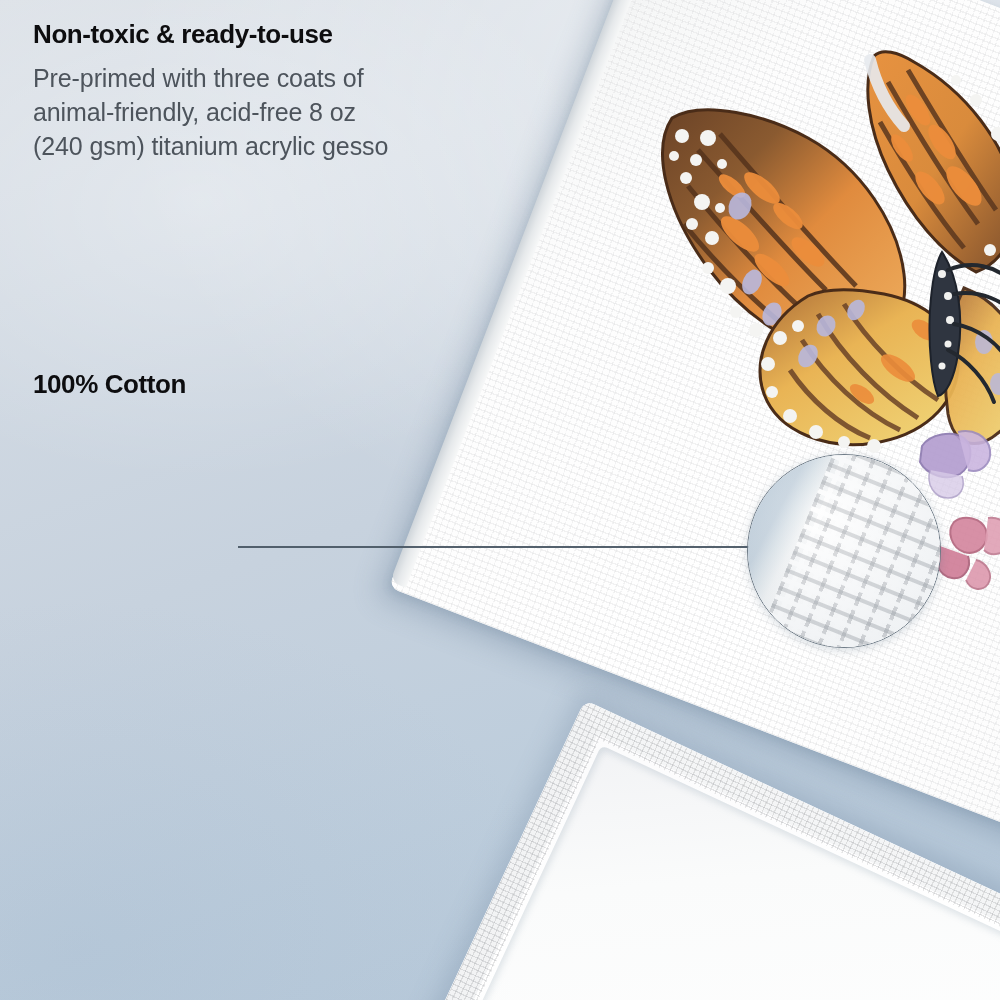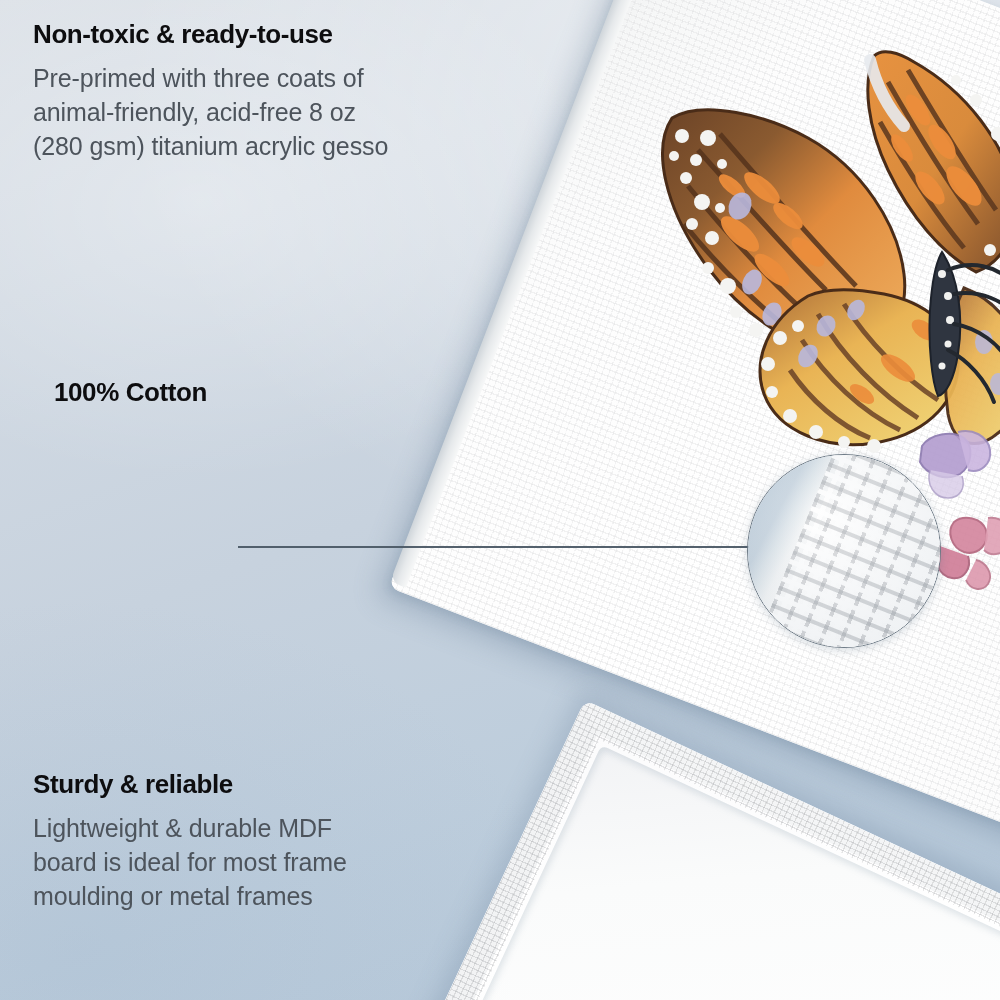"Pre-primed with three coats of" p { text: 280 -> 240 }
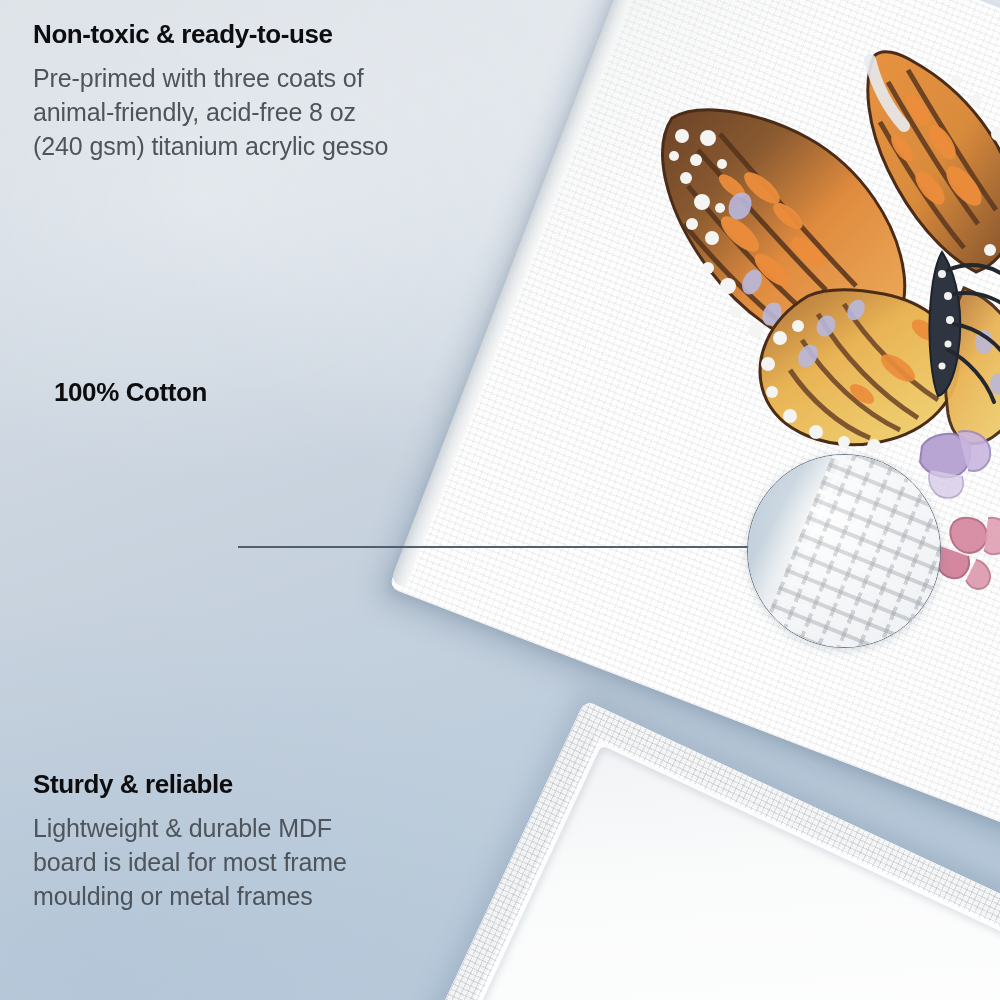"100% Cotton" #f2 { margin-left: 21px -> none; top: 378px -> 370px }
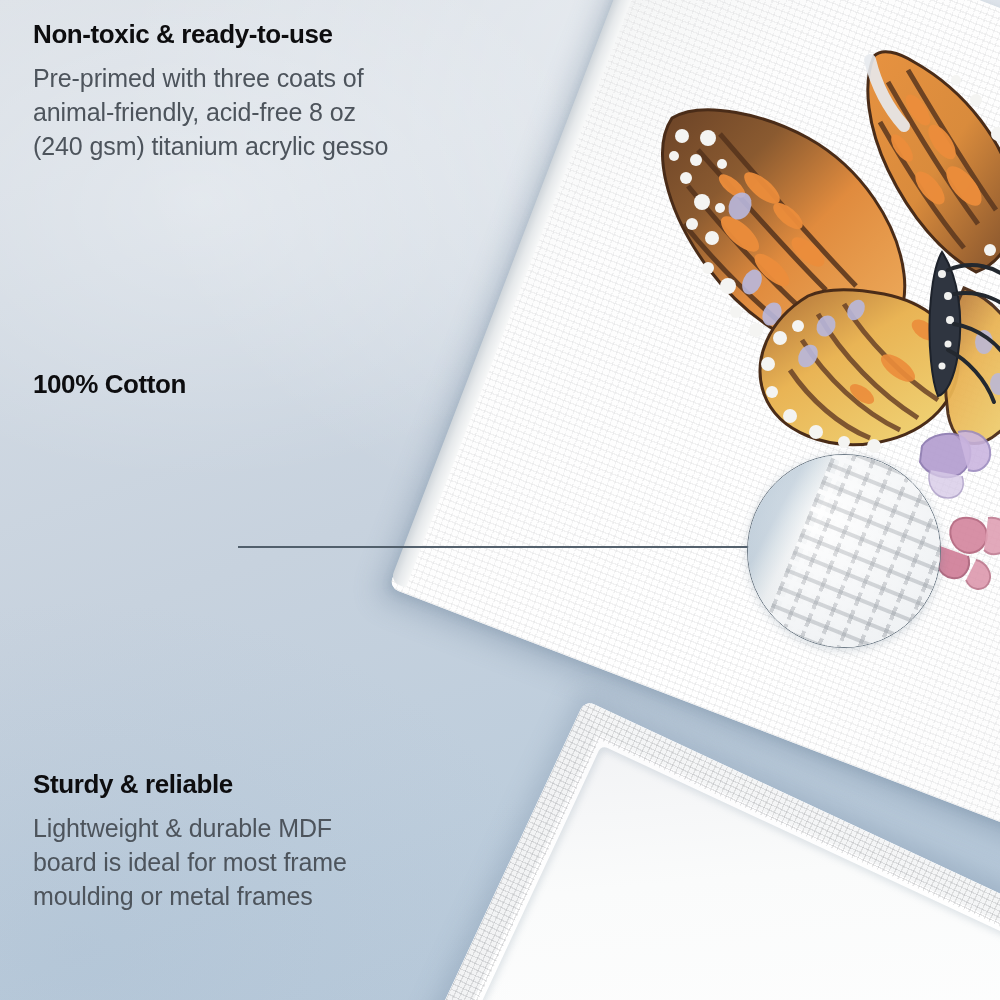"Sturdy & reliable" div.feature { html: <div> <h2>Sturdy &amp; reliable</h2> <p>Lightweight &amp; durable MDF board is ideal for most frame moulding or metal frames</p> </div> -> none }
